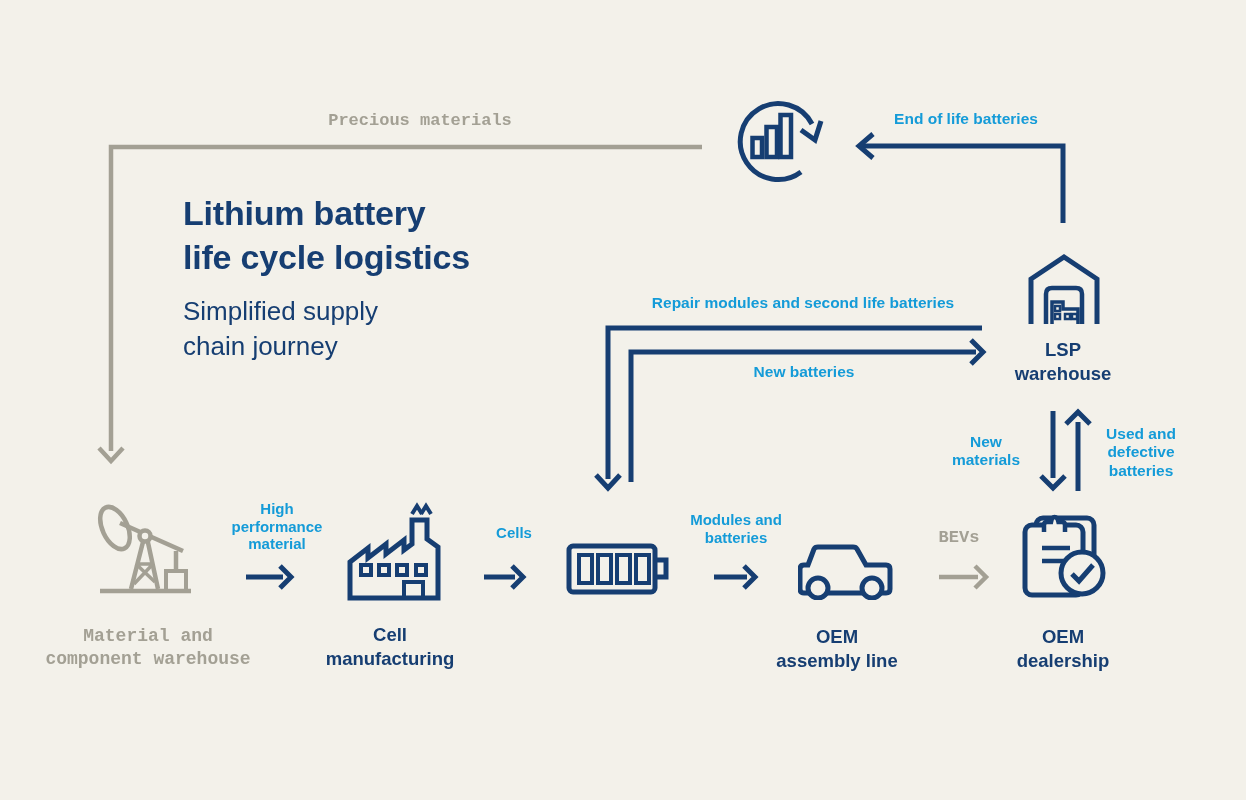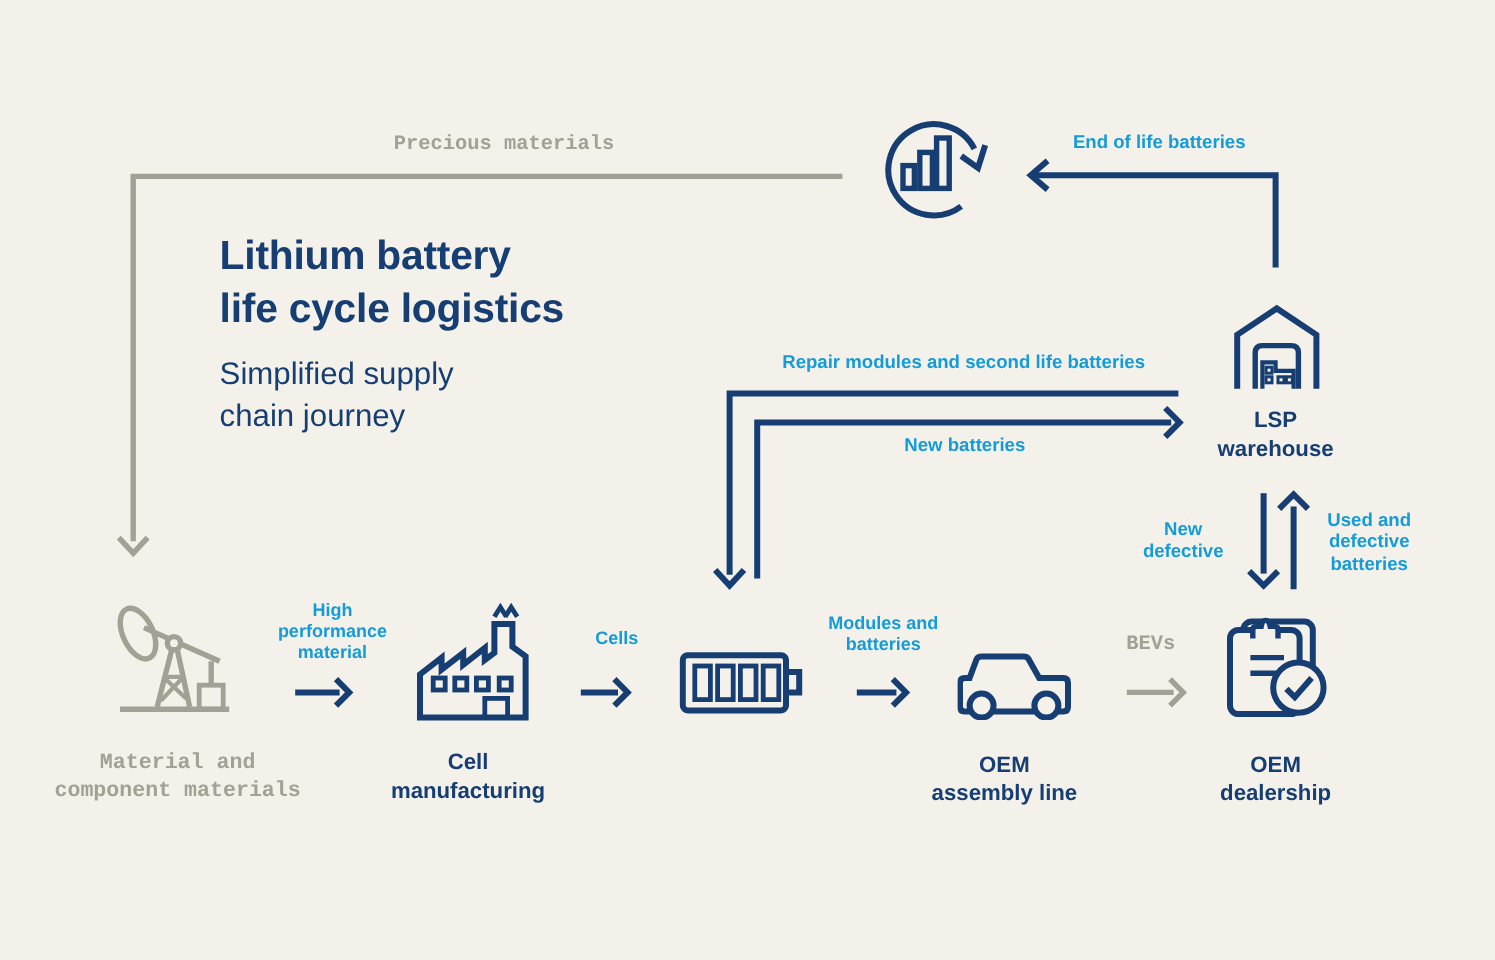"New" div.label { text: defective -> materials }
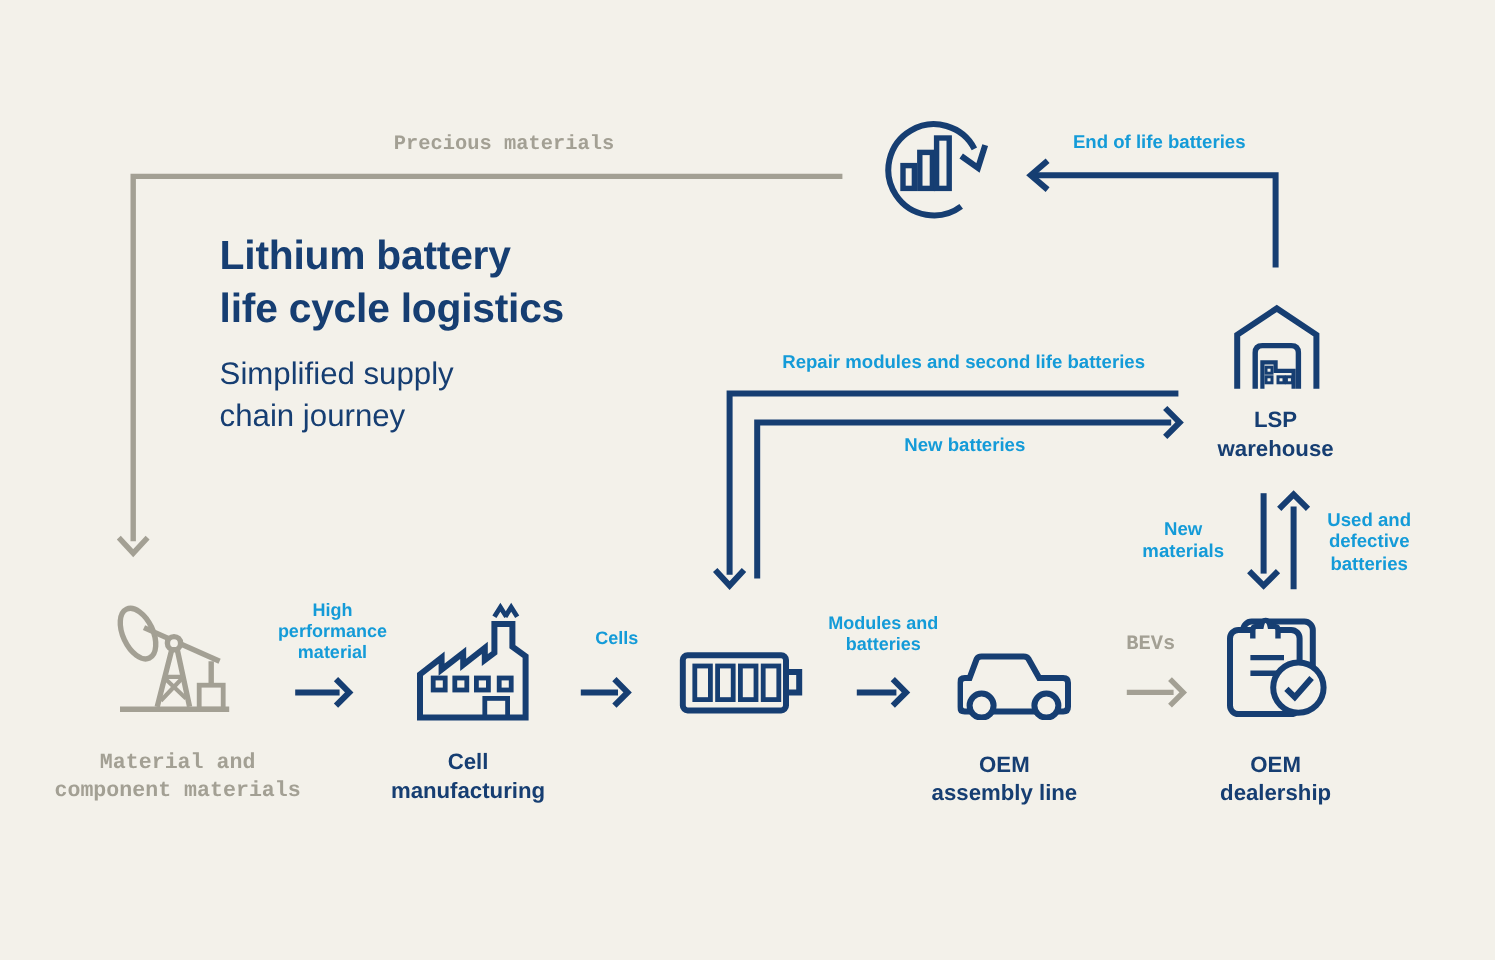"Material and" div.label { text: materials -> warehouse }
